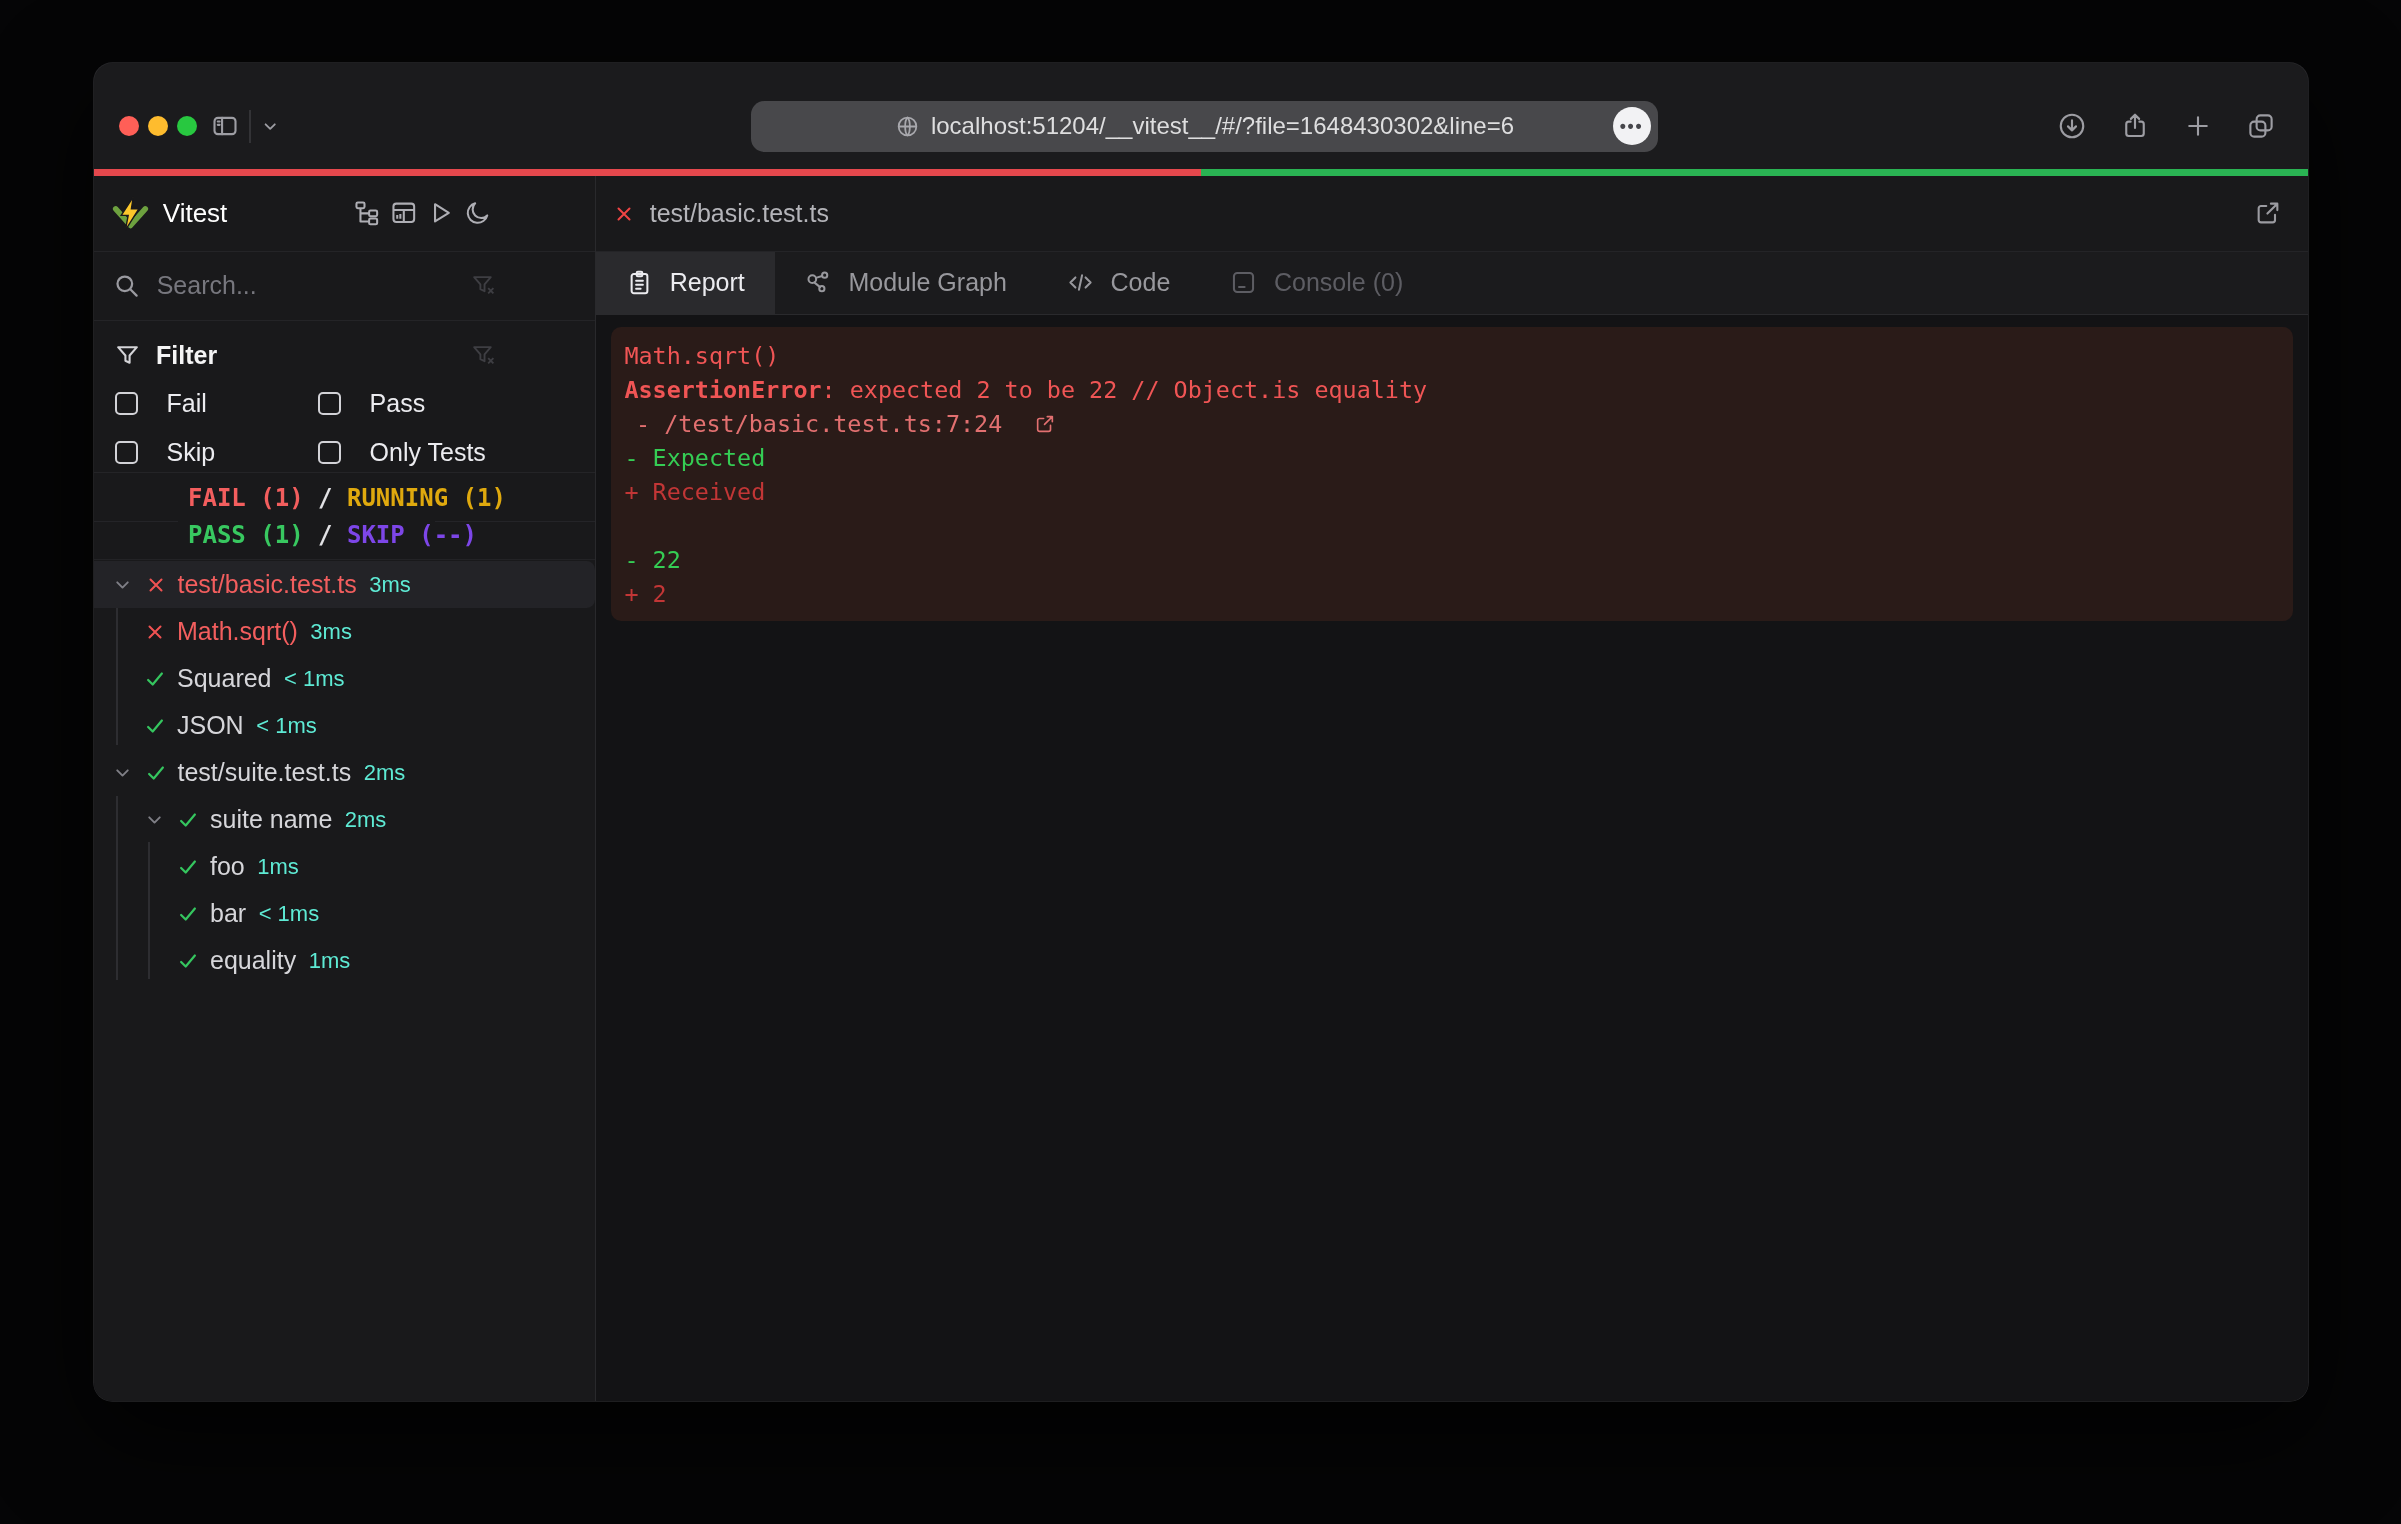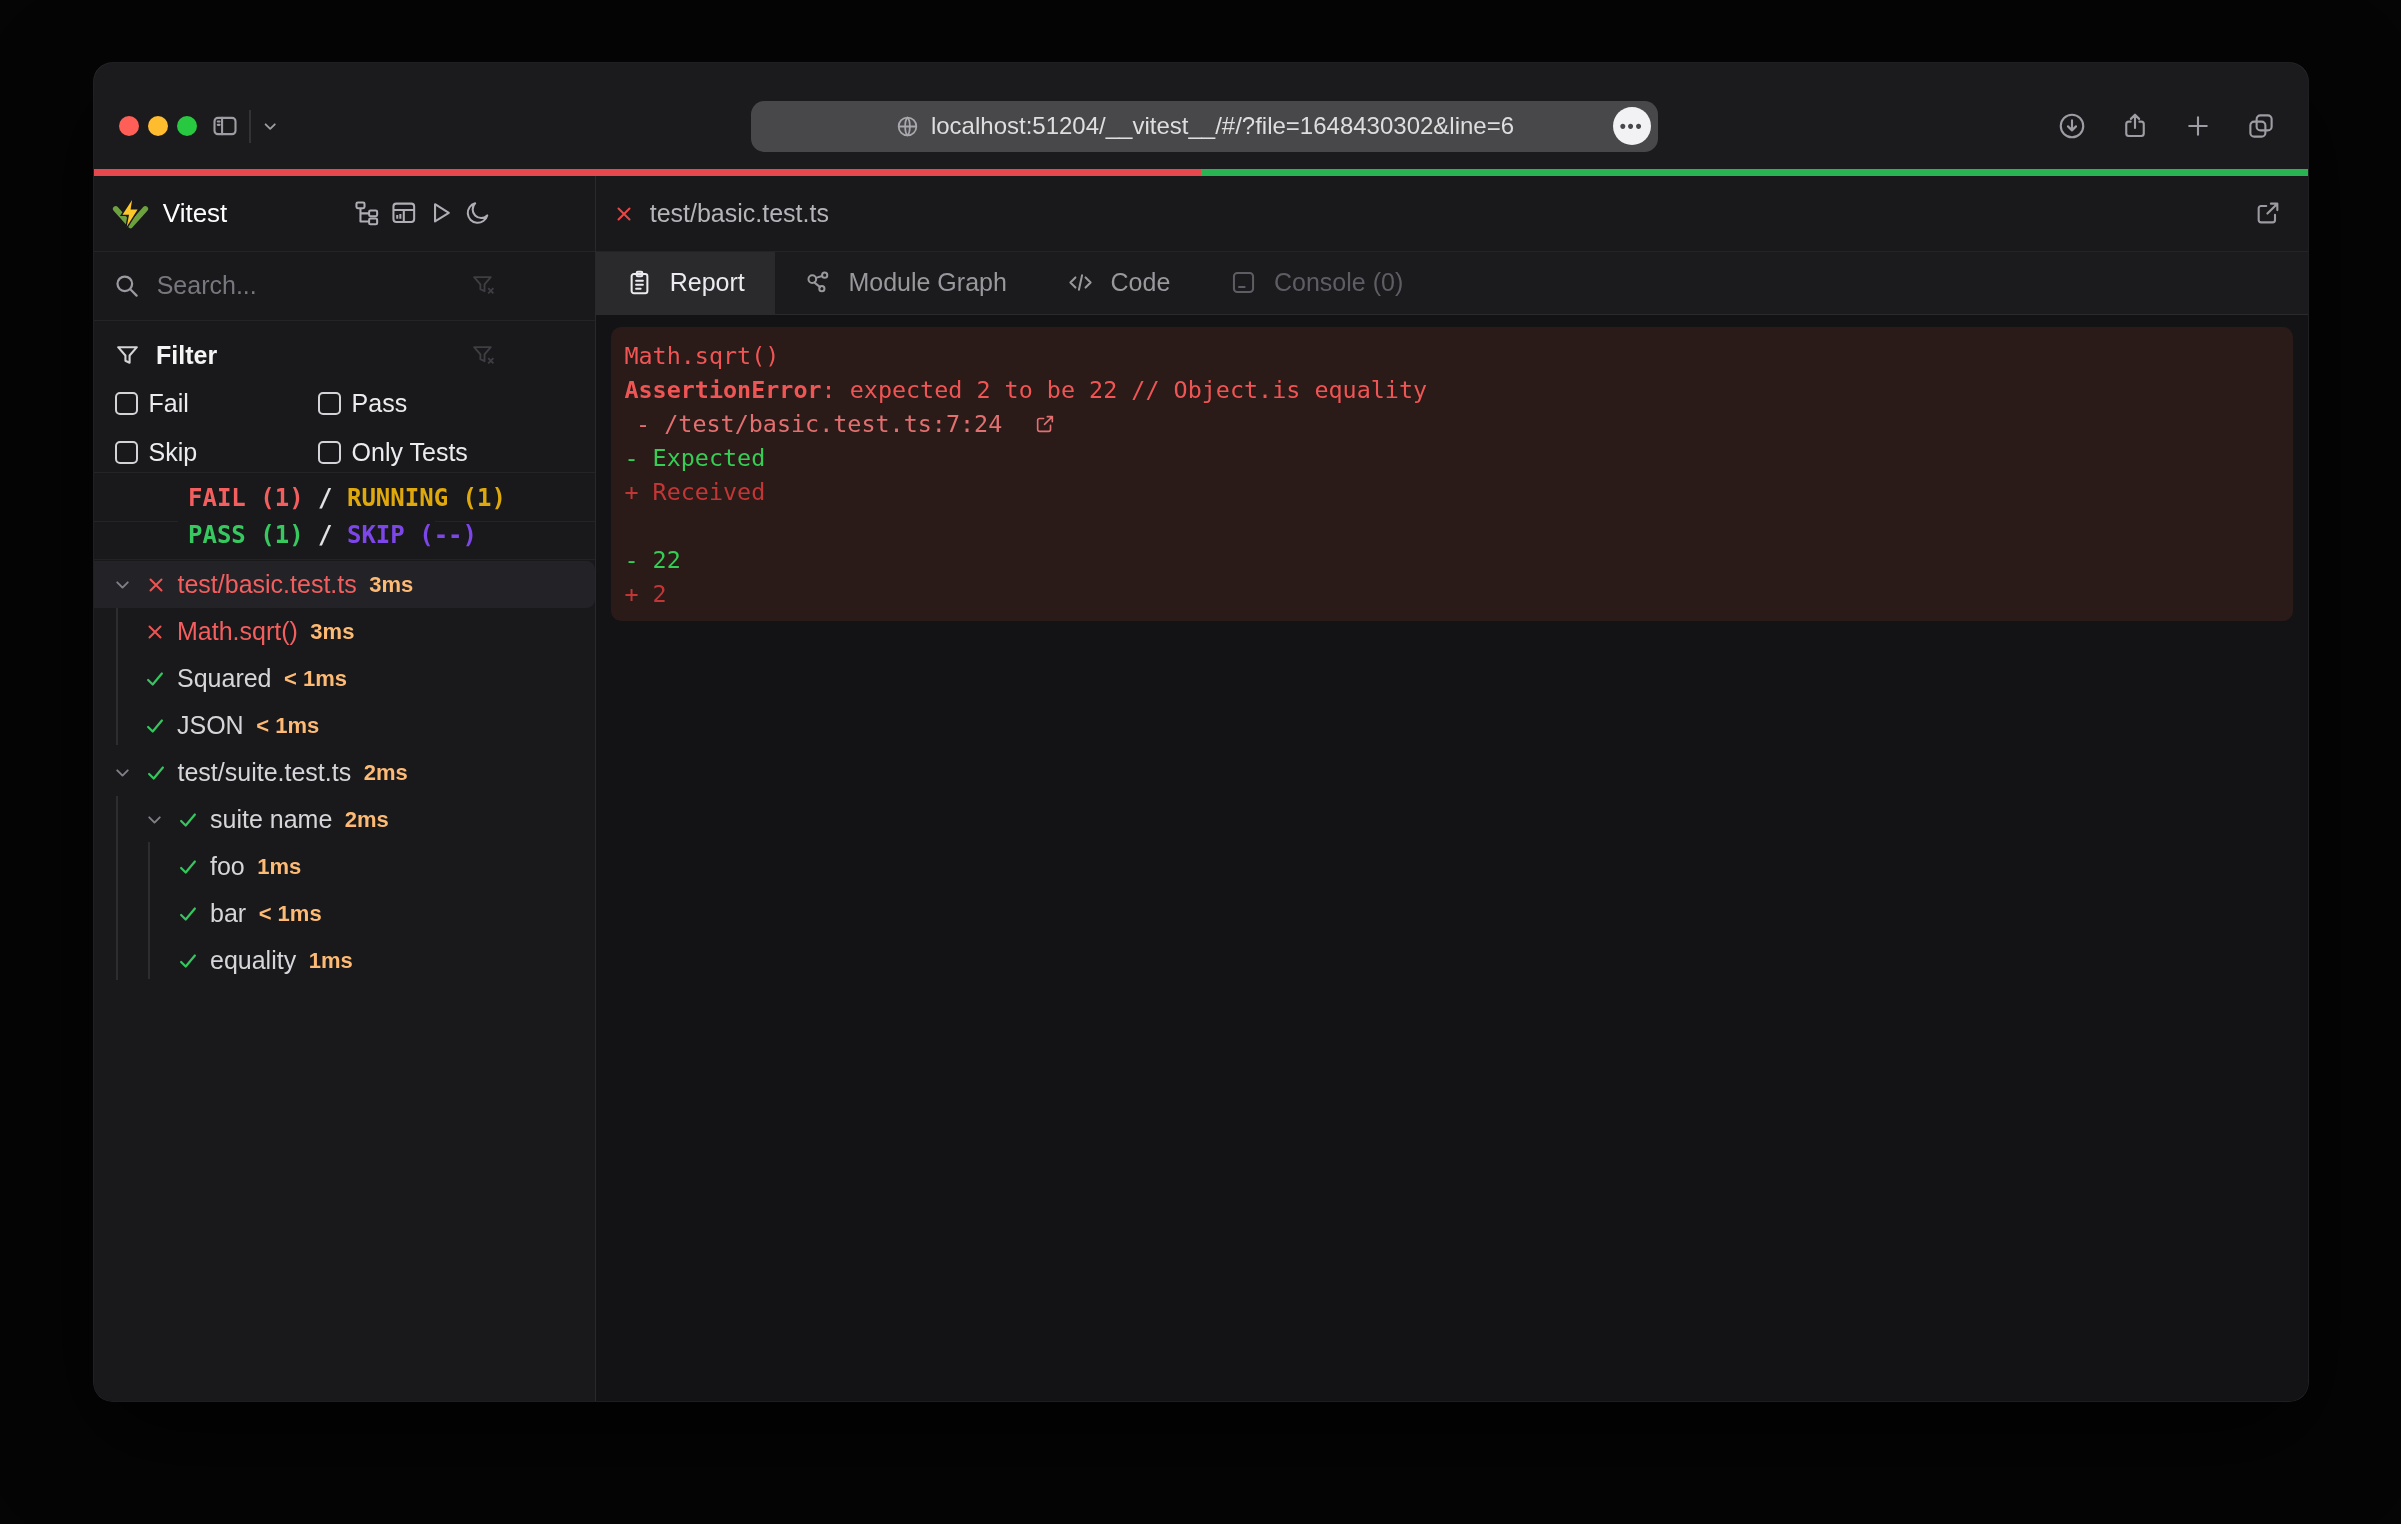"Fail" .cb-item { gap: 11px -> 29px }
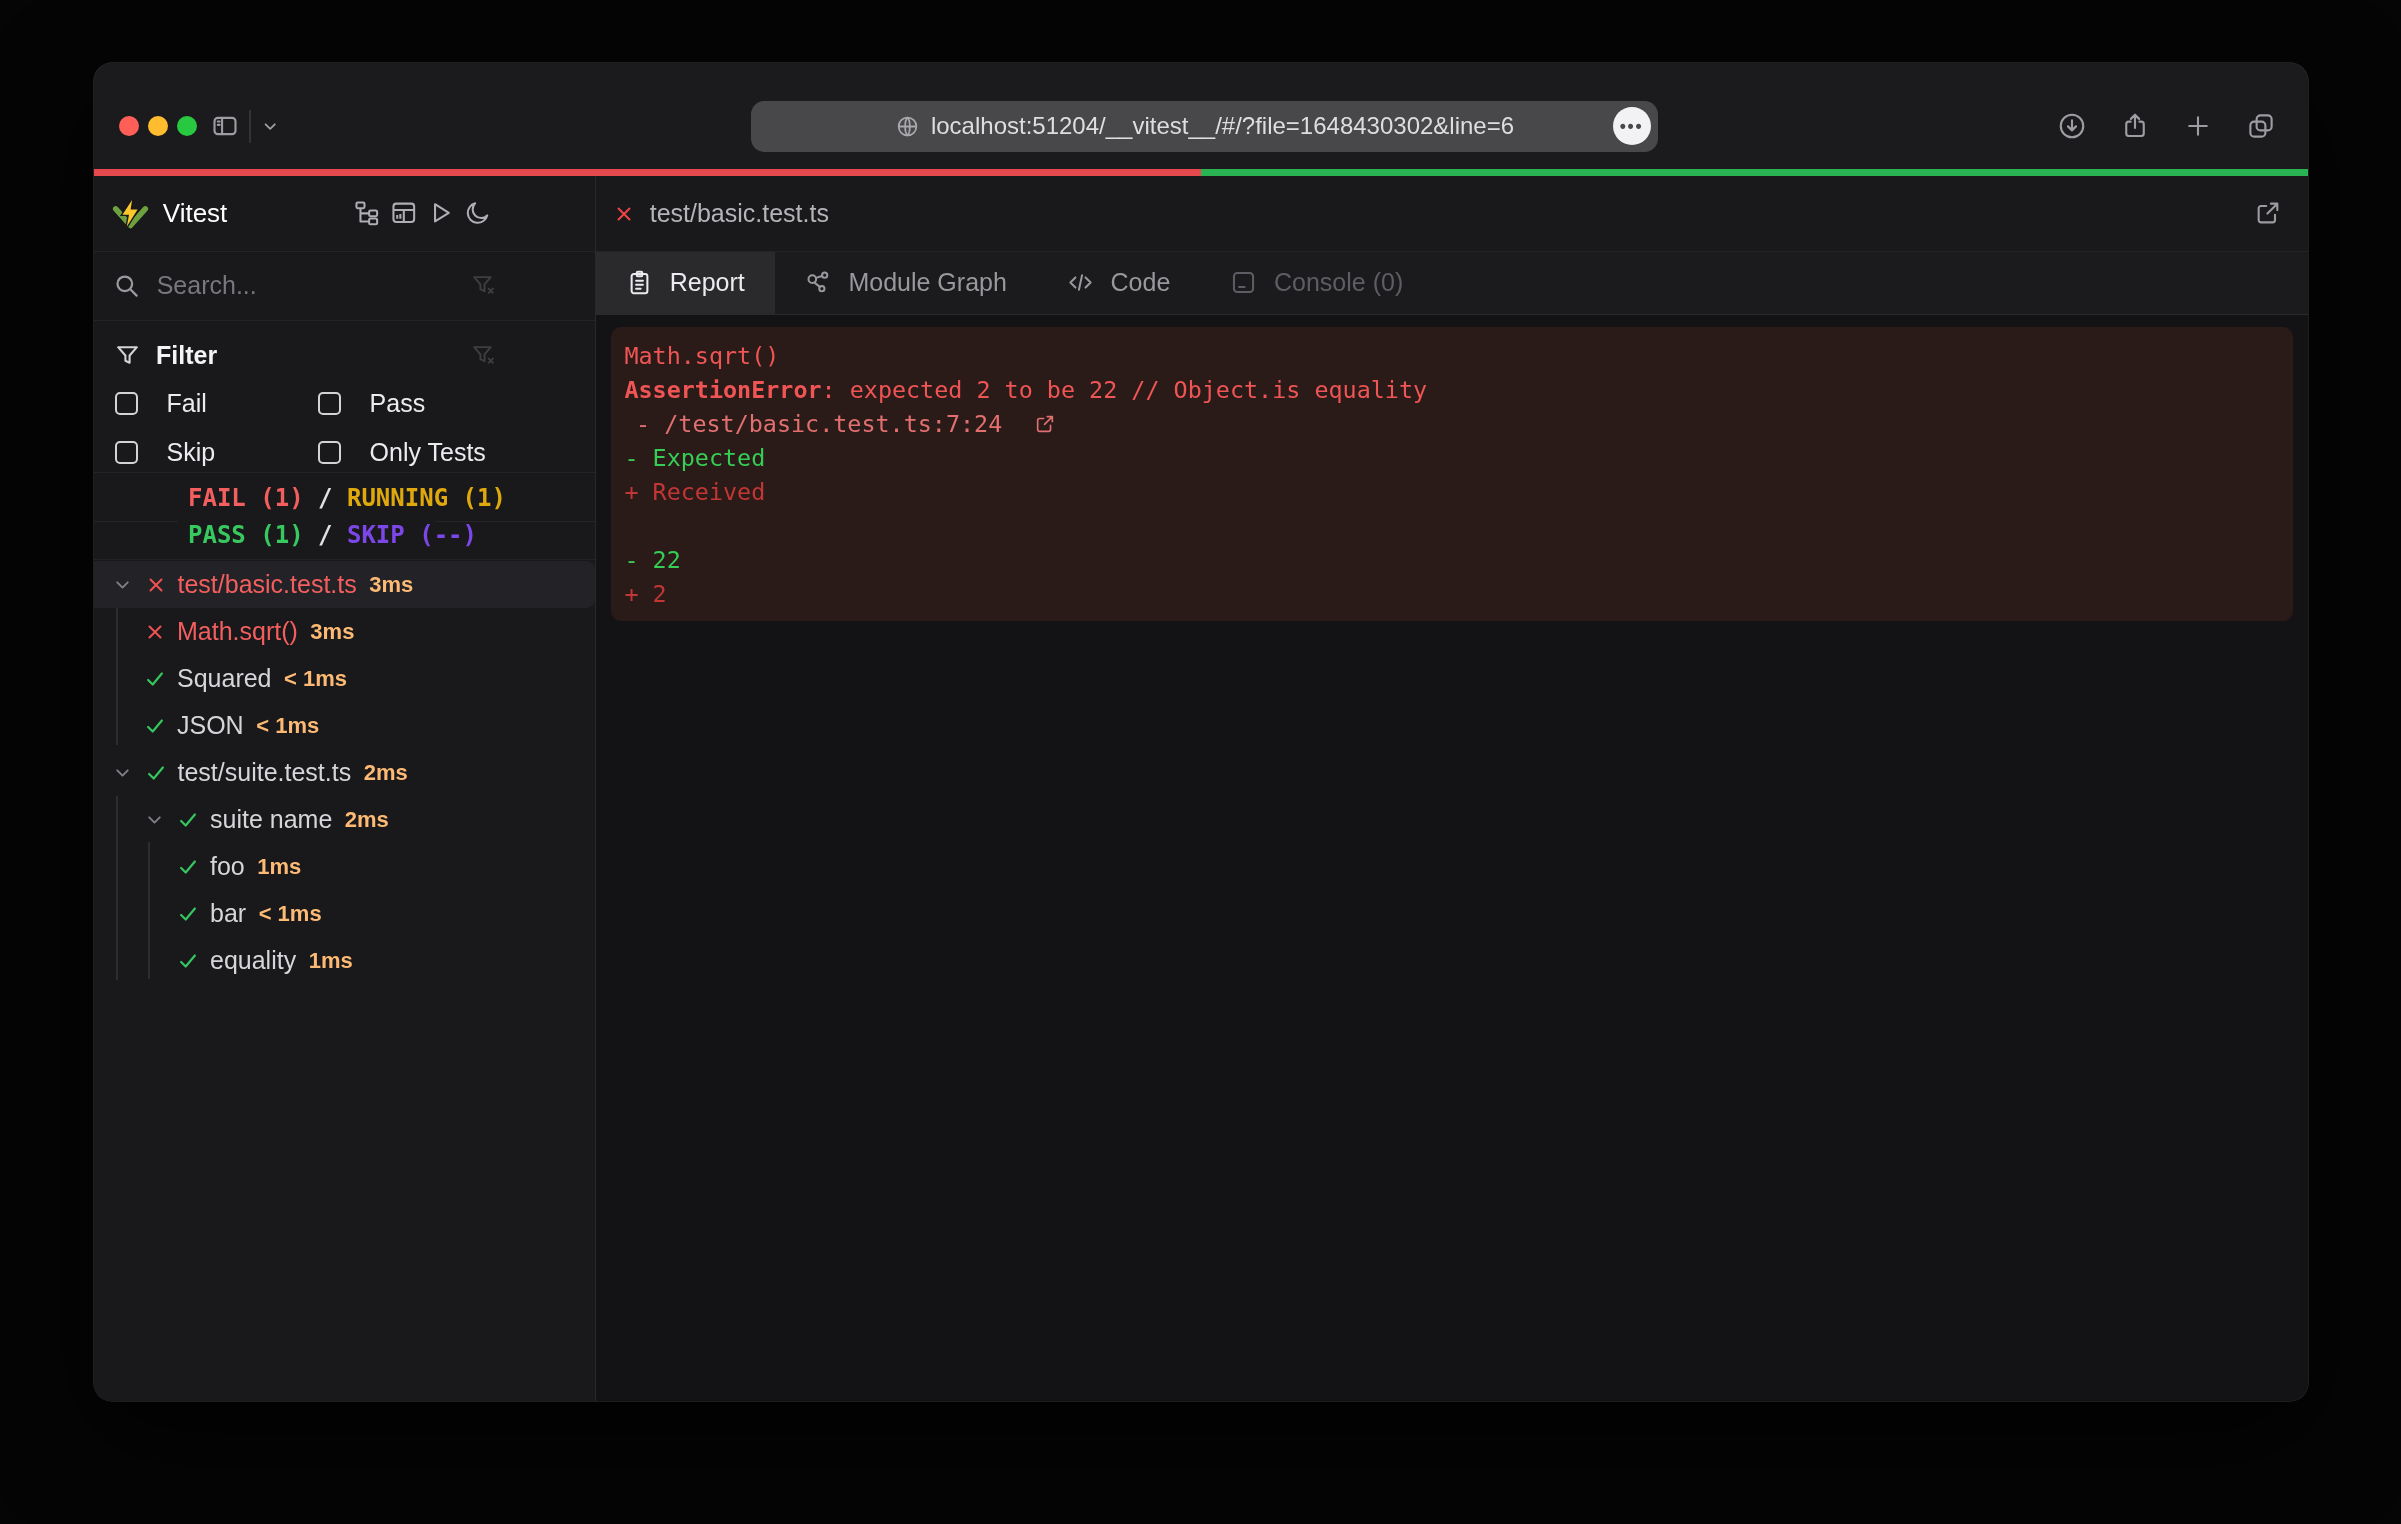"3ms" .ttime { color: #fdba74 -> #5eead4; font-weight: bold -> none }
